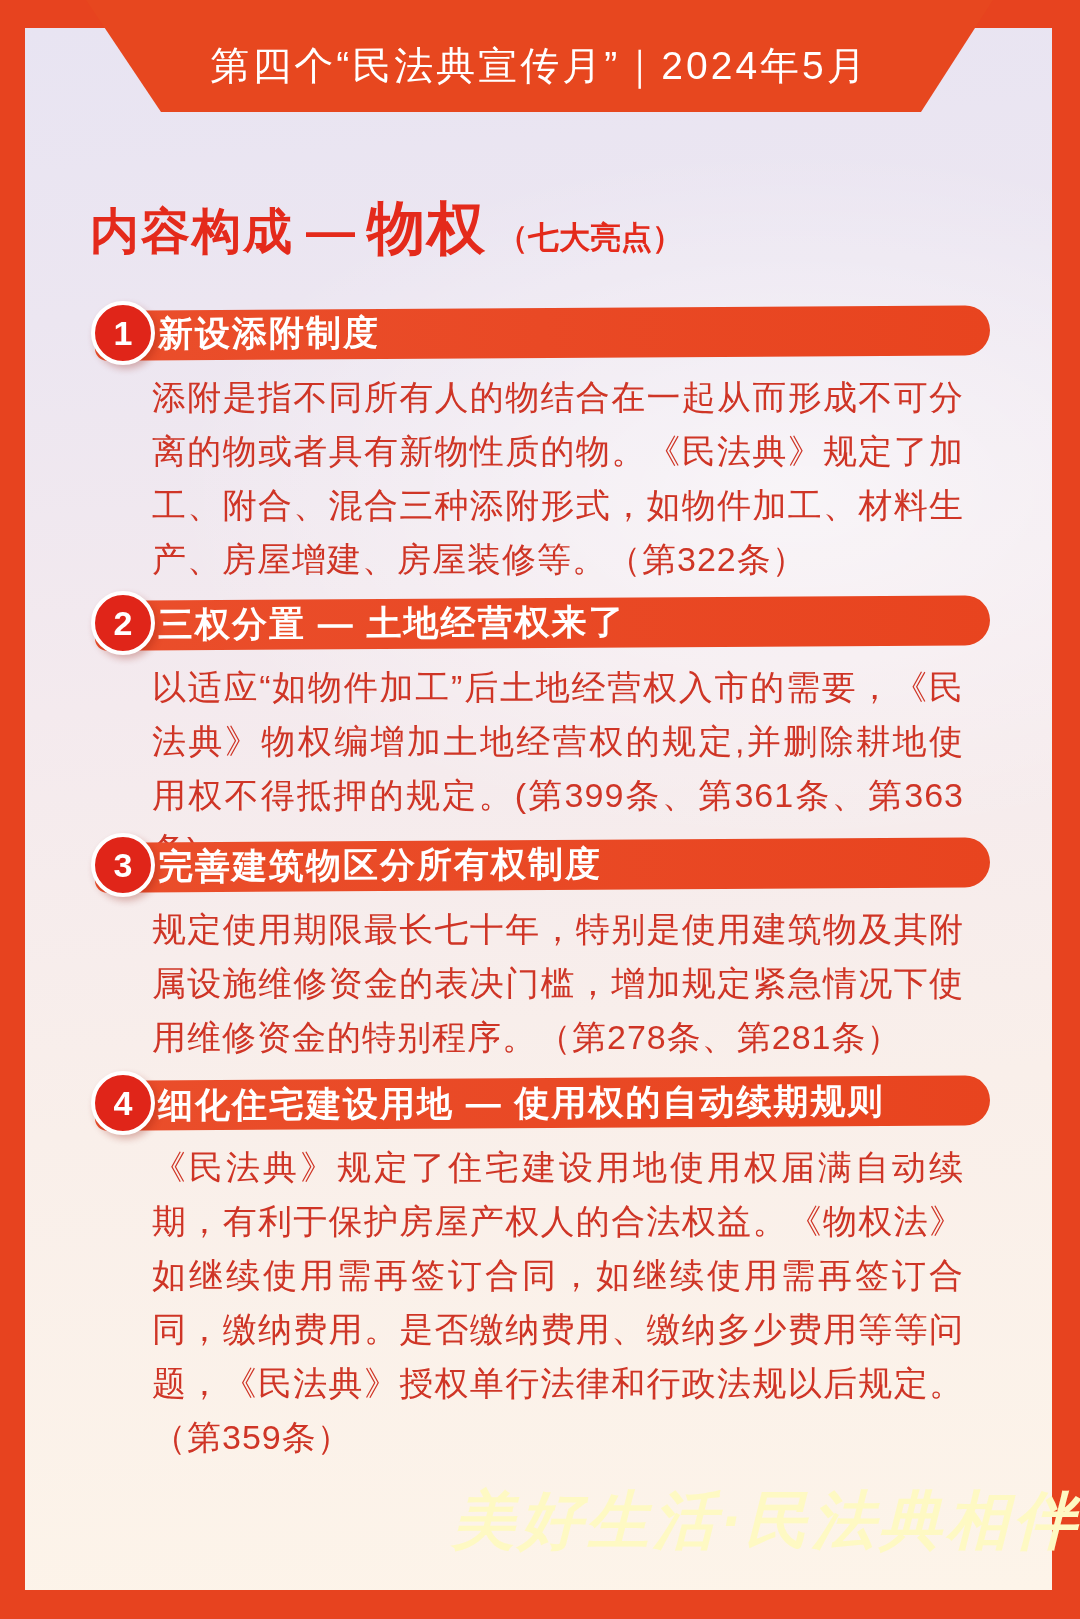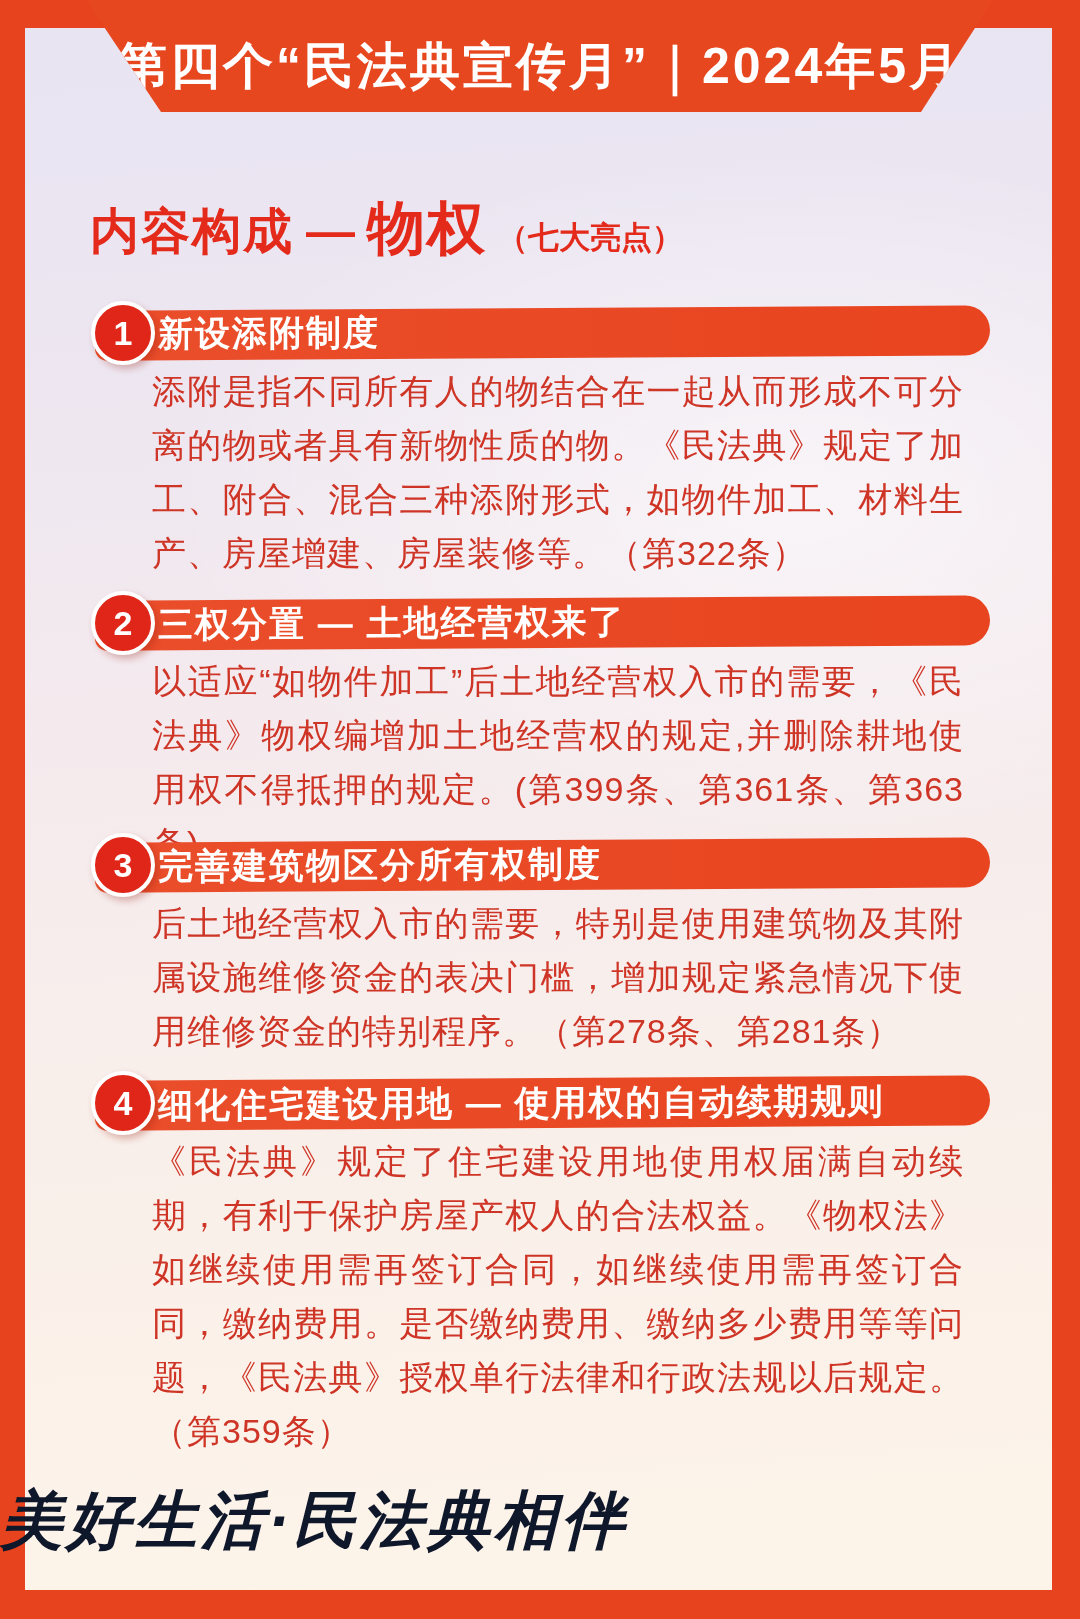"第四个“民法典宣传月”｜2024年5月" .banner-text { font-size: 50px -> 39px; font-weight: 700 -> 400 }
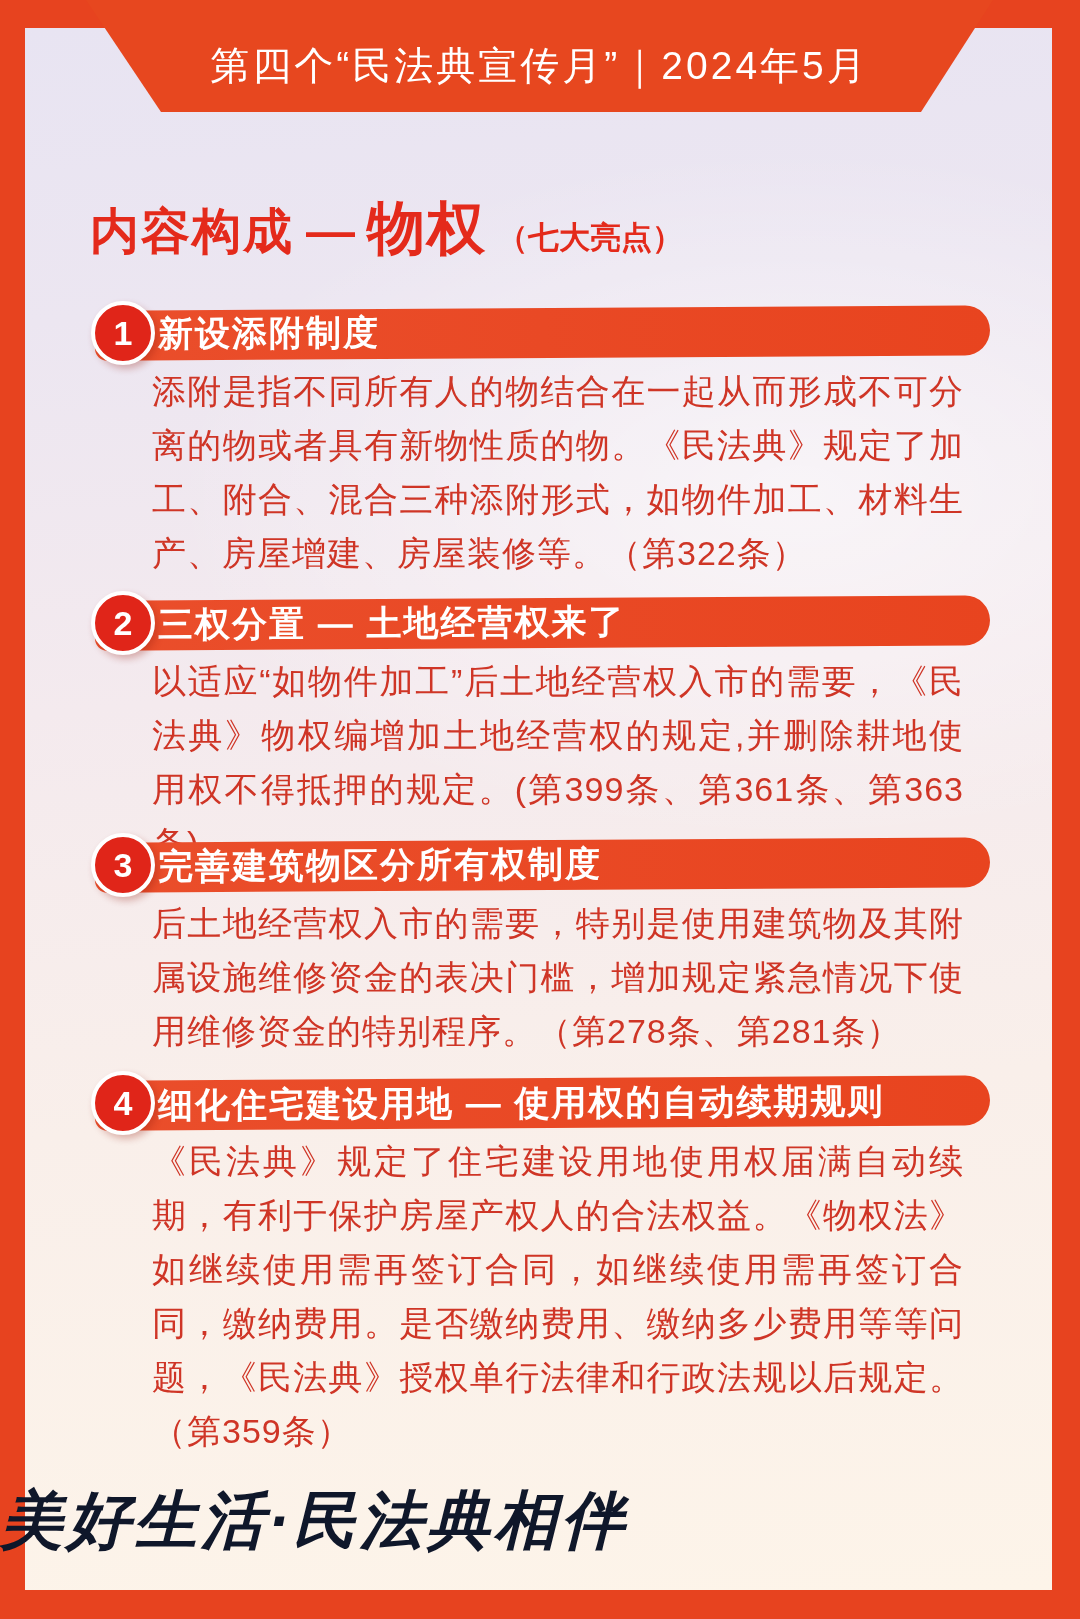"添附是指不同所有人的物结合在一起从而形成不可分离的物或者具有新物性质的物。《民法" .sec-body { top: 56px -> 62px }
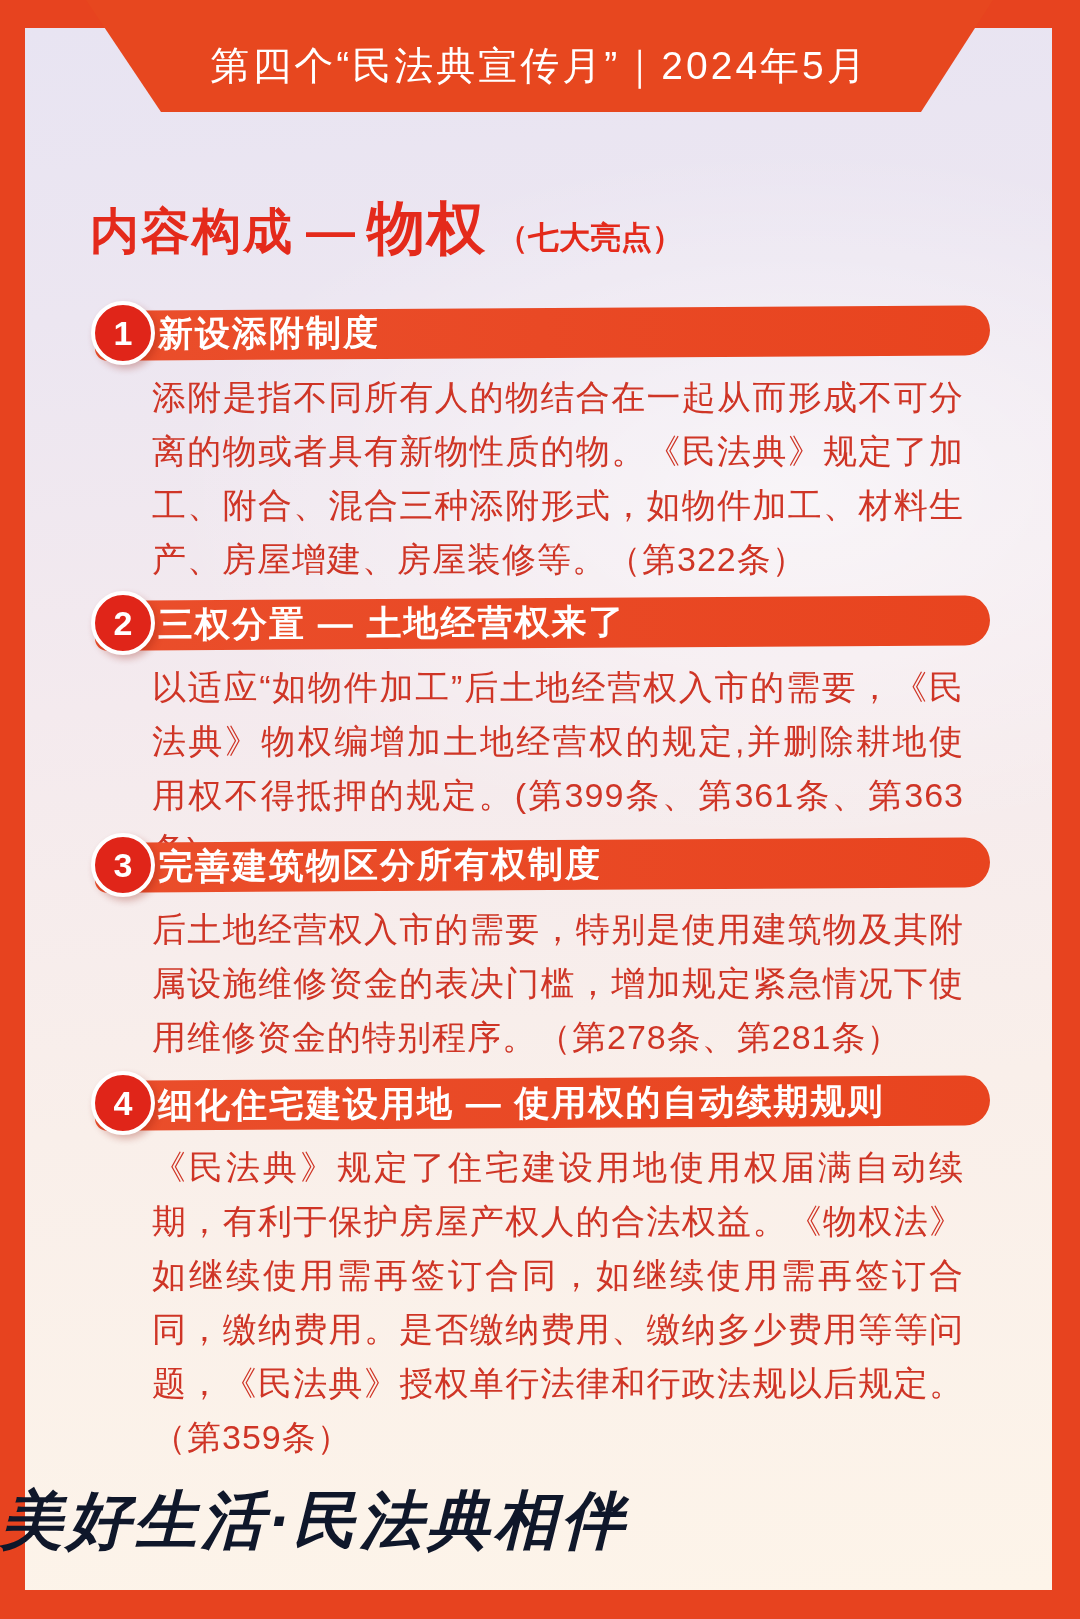"后土地经营权入市的需要，特别是使用建筑物及其附属设施维修资金的表决门槛，增加规定" div.sec-body { text: 后土地经营权入市的需要 -> 规定使用期限最长七十年 }
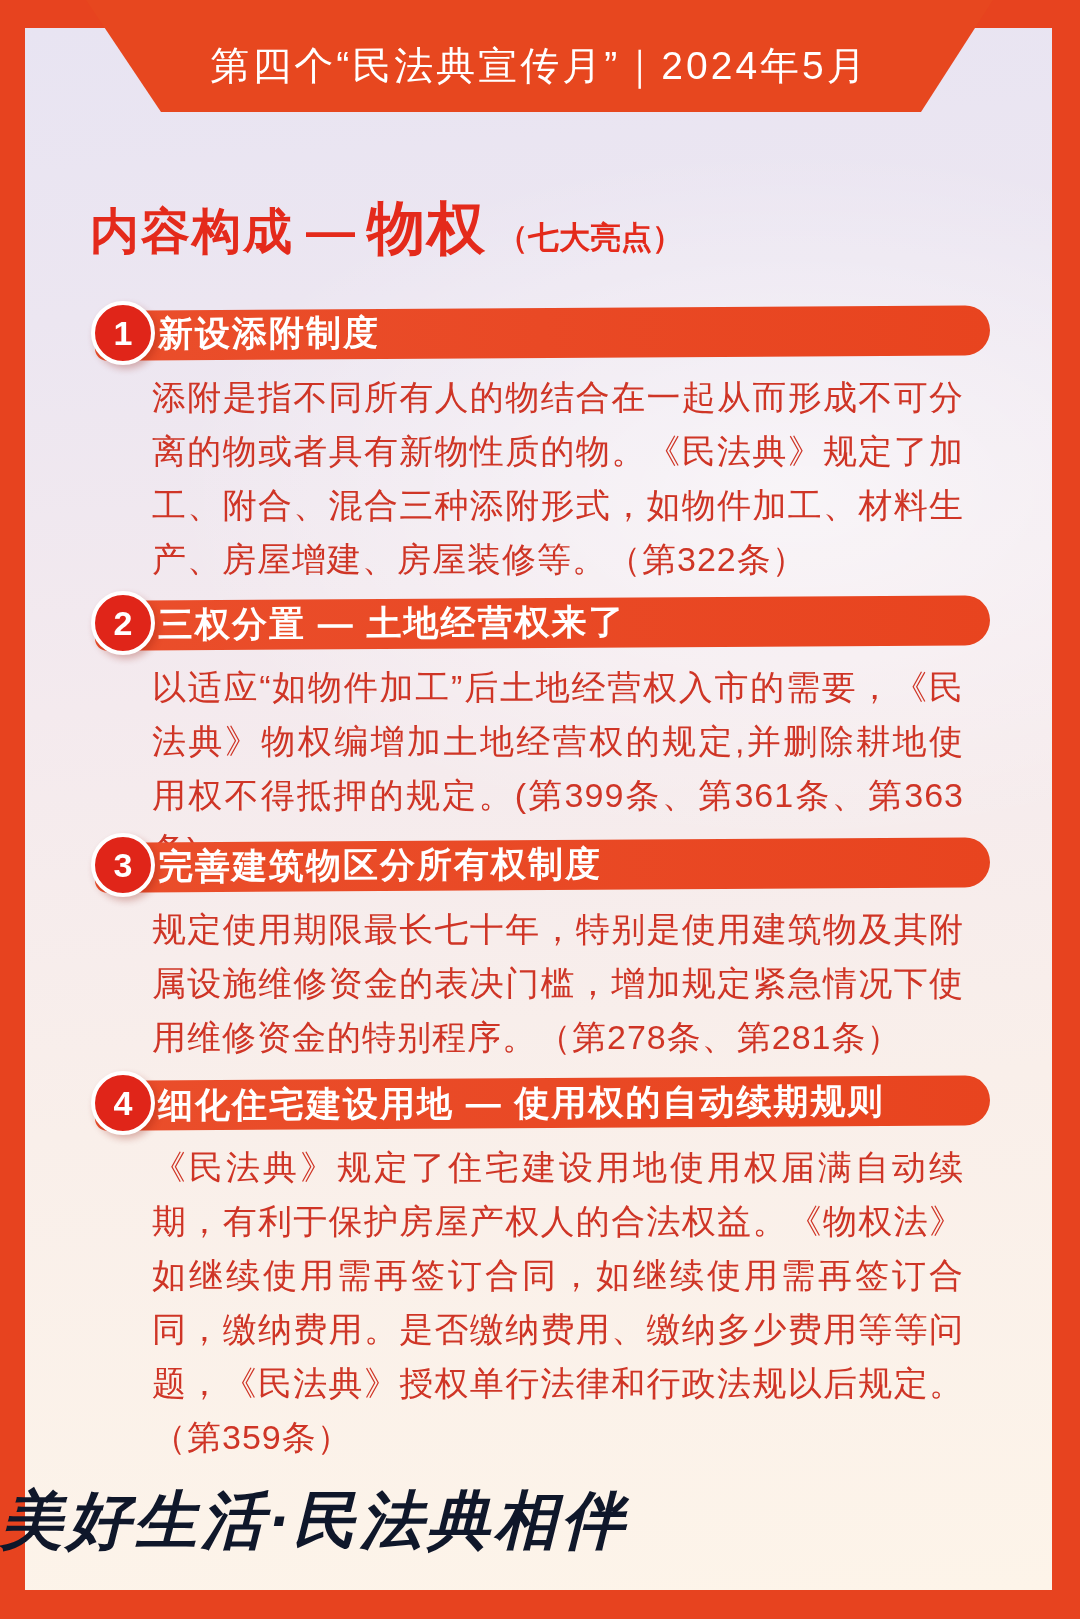"美好生活·民法典相伴" .slogan { color: #0f172a -> #fef9c3; text-align: left -> right }
